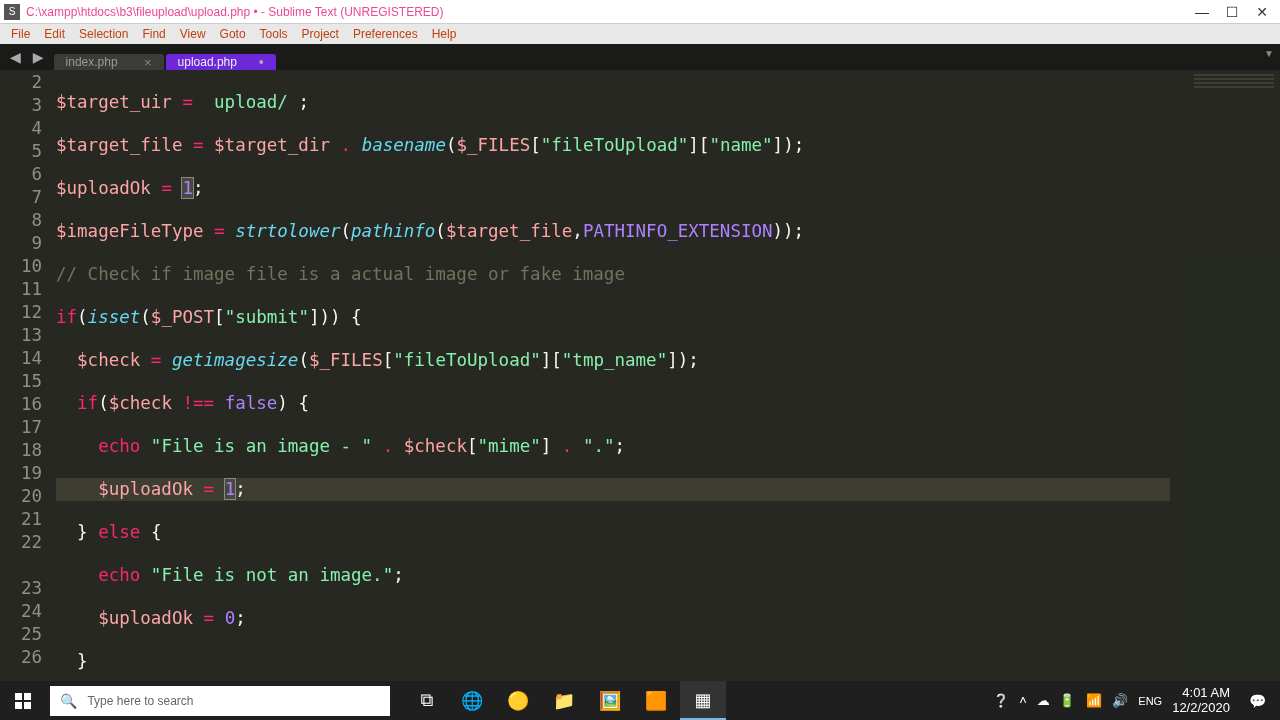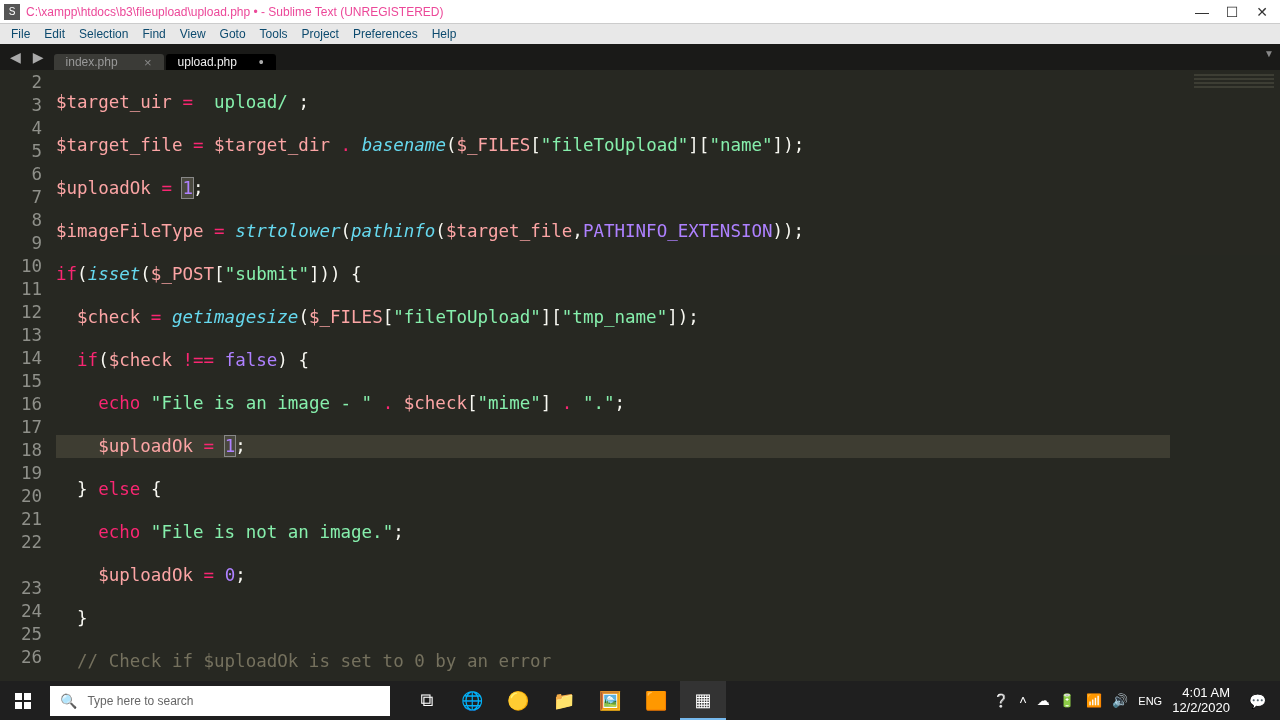"File" .menubar { color: #0c4a6e -> #c2410c }
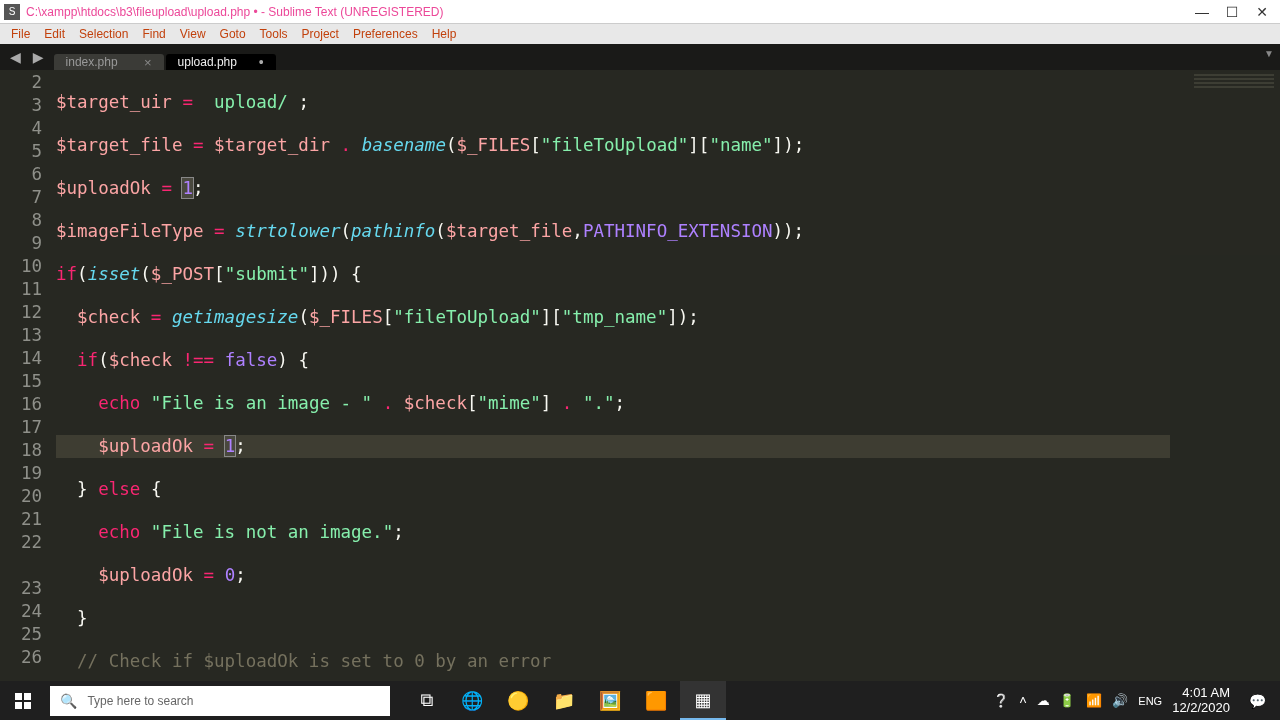"upload.php" .tab.active { background: #000000 -> #6d28d9 }
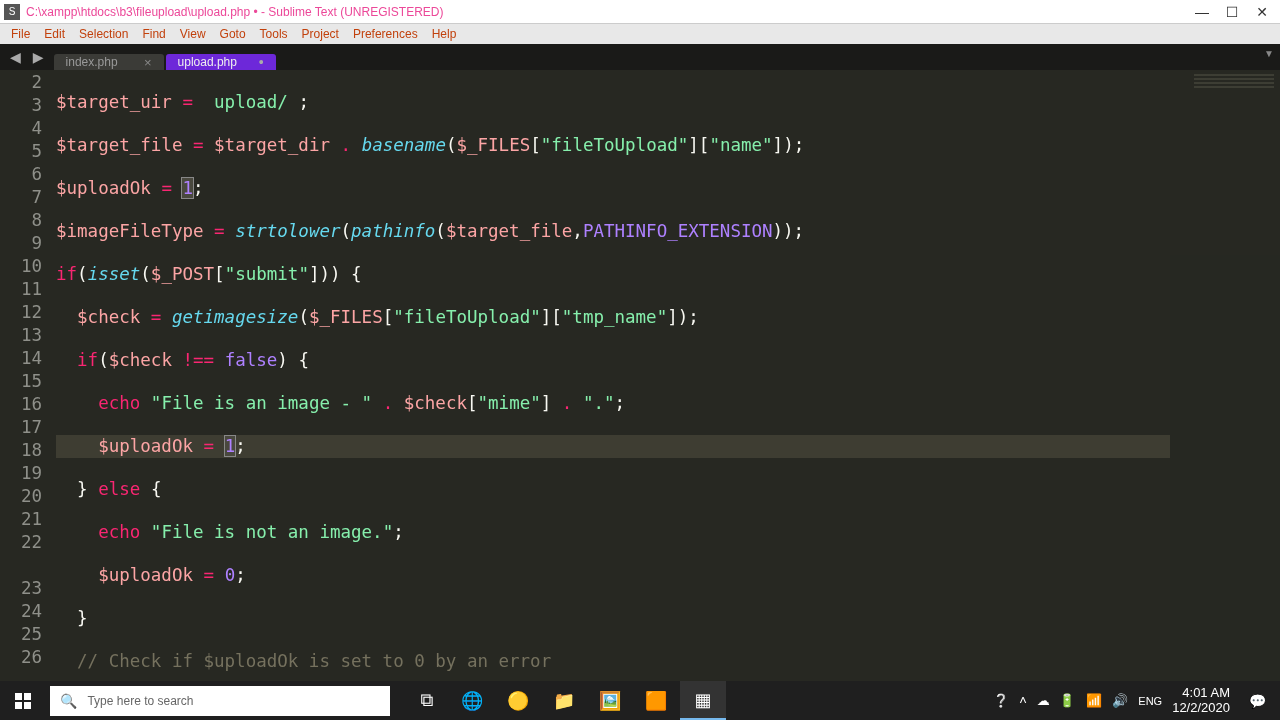"// Check if image file" div.line { html: none -> <div><span>// Check if image file is a actual image or fake image</span></div> }
